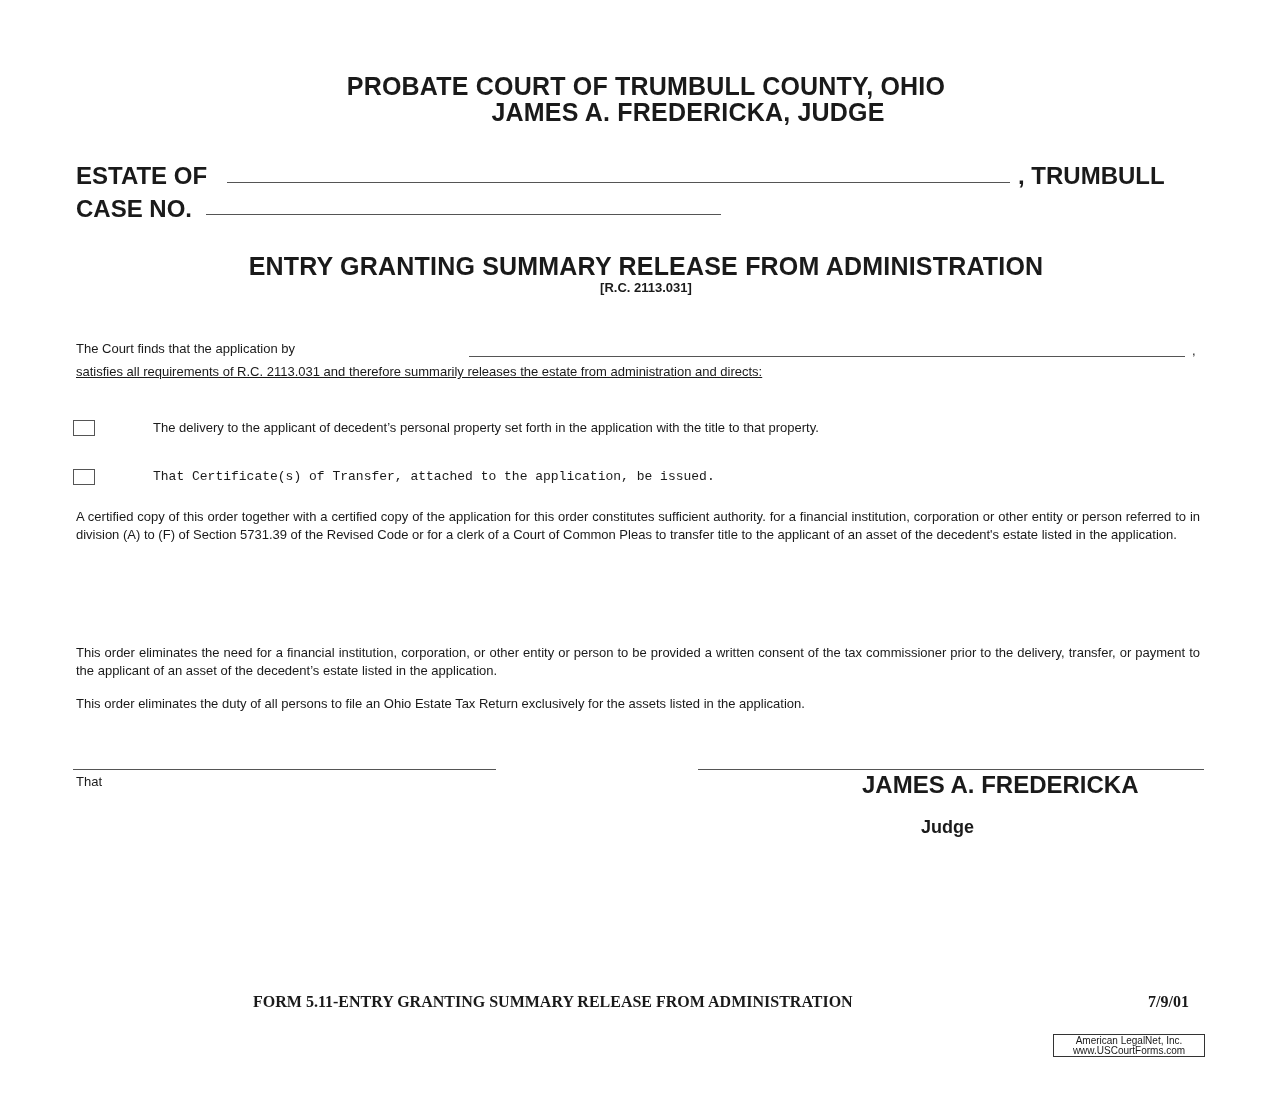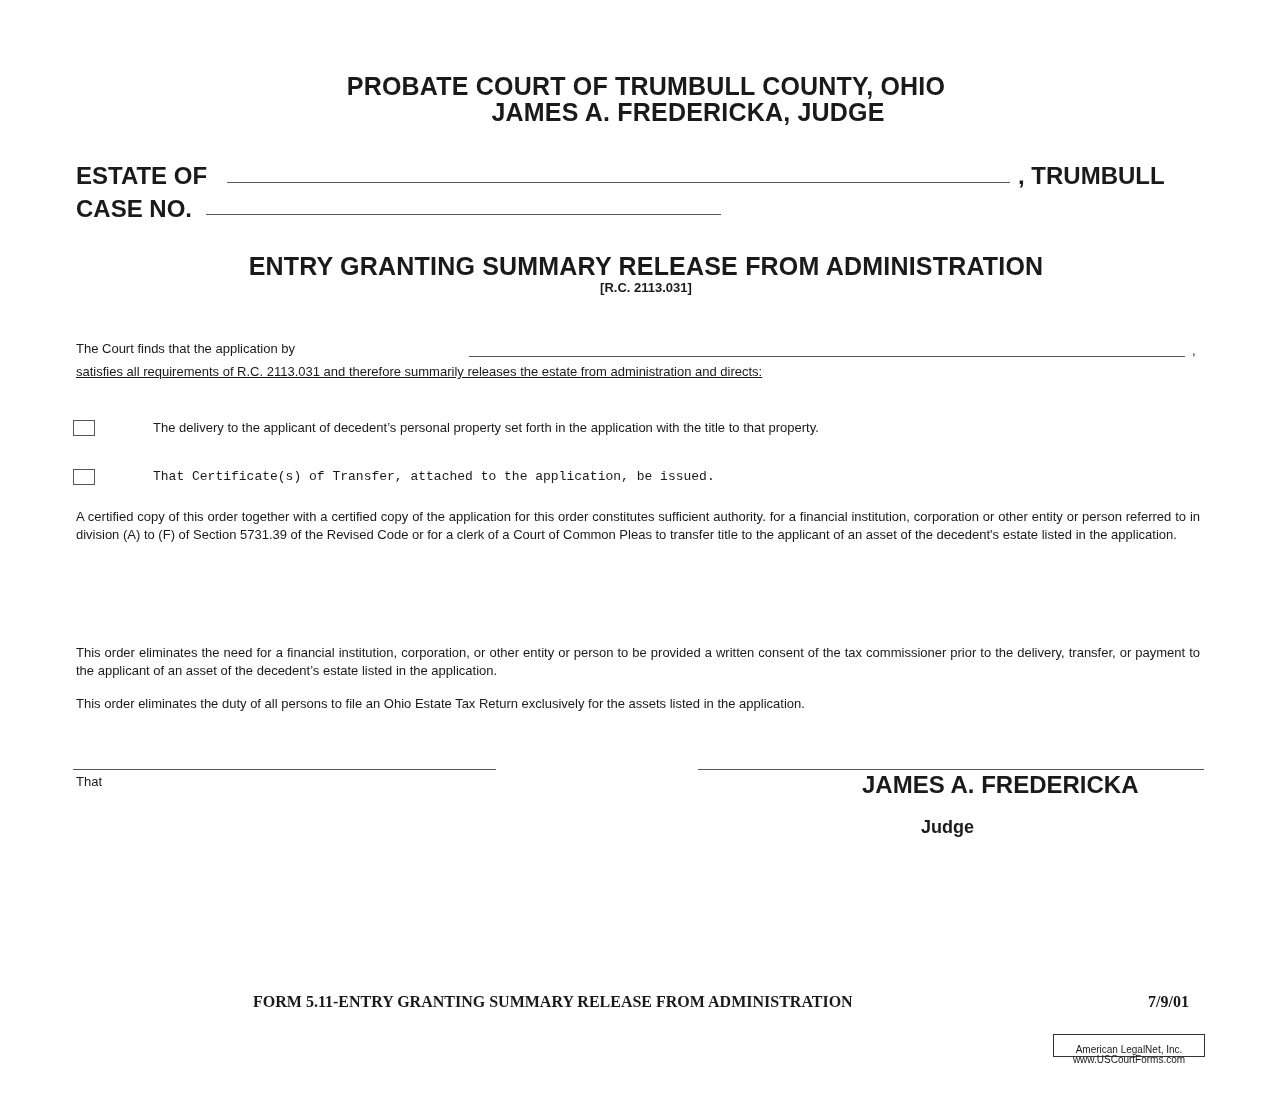"American LegalNet, Inc." .stamp { padding-top: 10px -> 1px }
